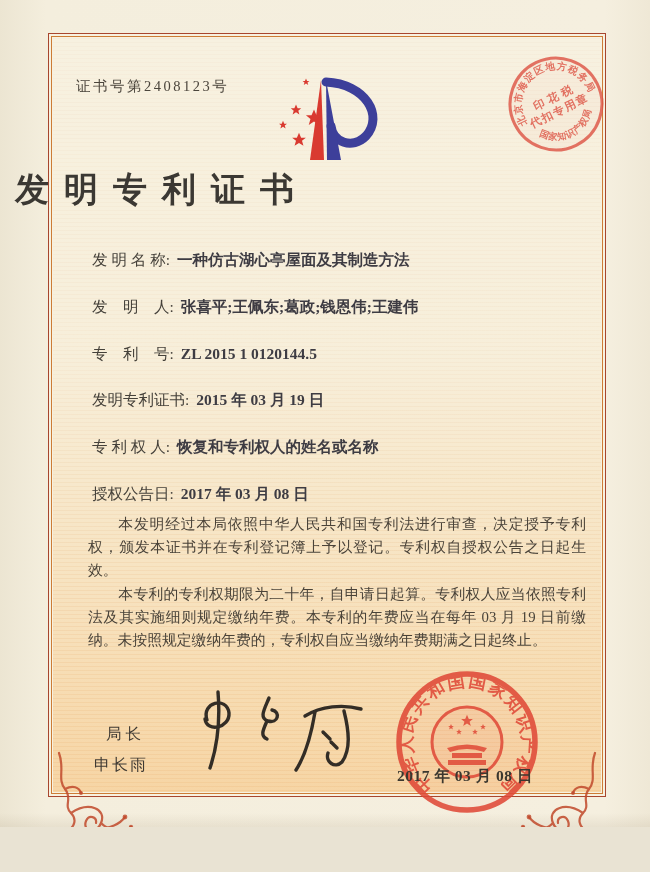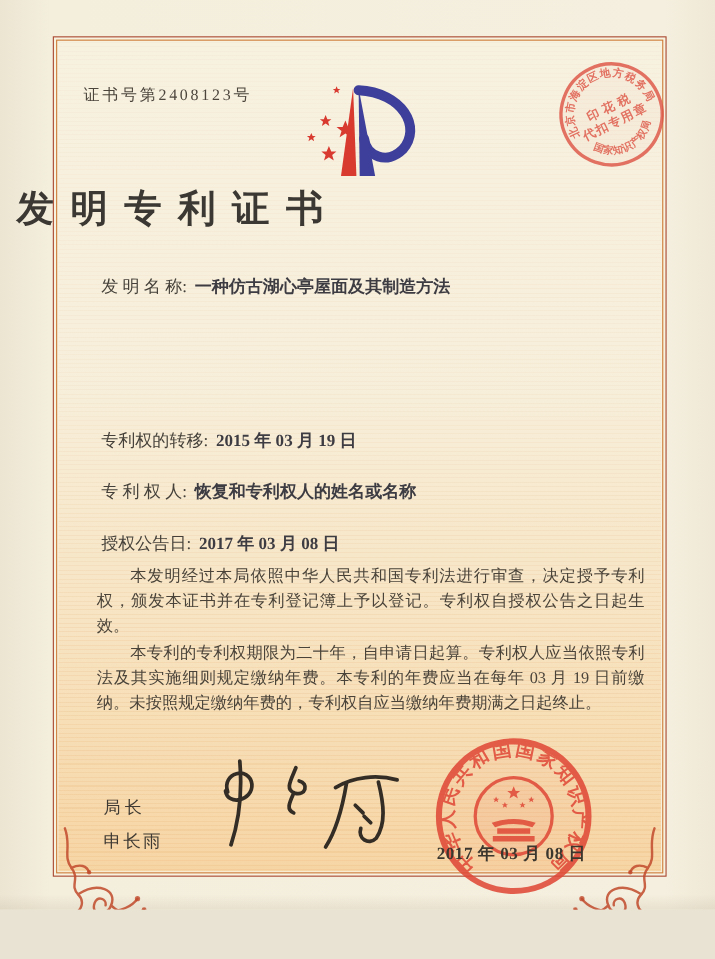"发 明 人: 张喜平;王佩东;葛政;钱恩伟;王建伟" div.abs { html: none -> <div> <span>发 明 人:</span><span>张喜平;王佩东;葛政;钱恩伟;王建伟</span> </div> }
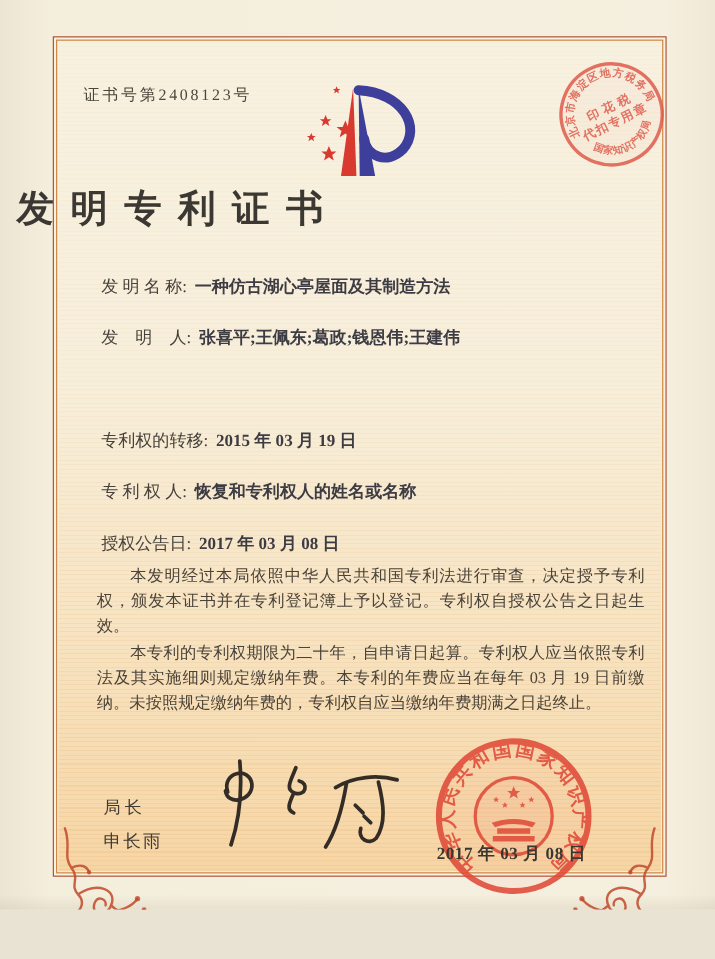"专 利 号: ZL 2015" div.abs { html: none -> <div> <span>专 利 号:</span><span>ZL 2015 1 0120144.5</span> </div> }
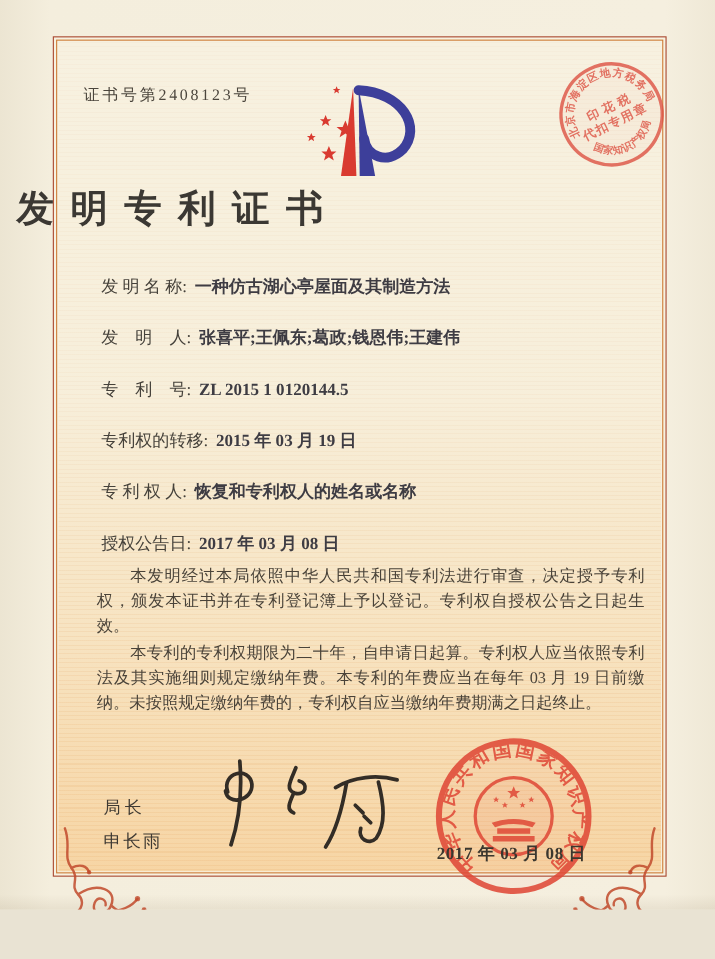"专利权的转移:" span.f-label { text: 专利权的转移 -> 发明专利证书 }
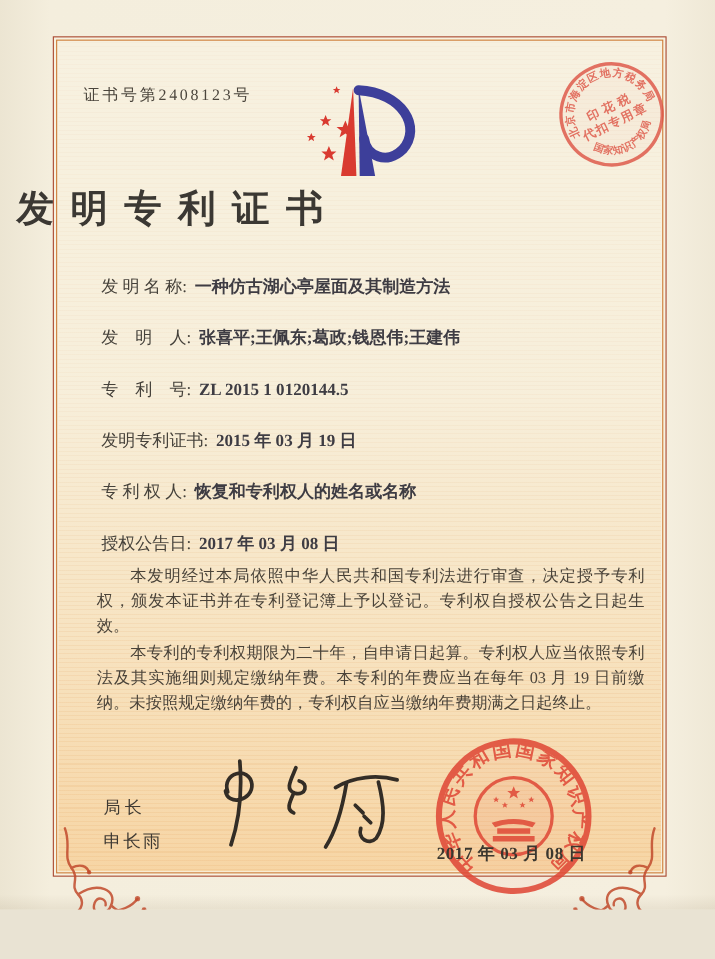"局长" .sig-role { left: 94px -> 106px }
